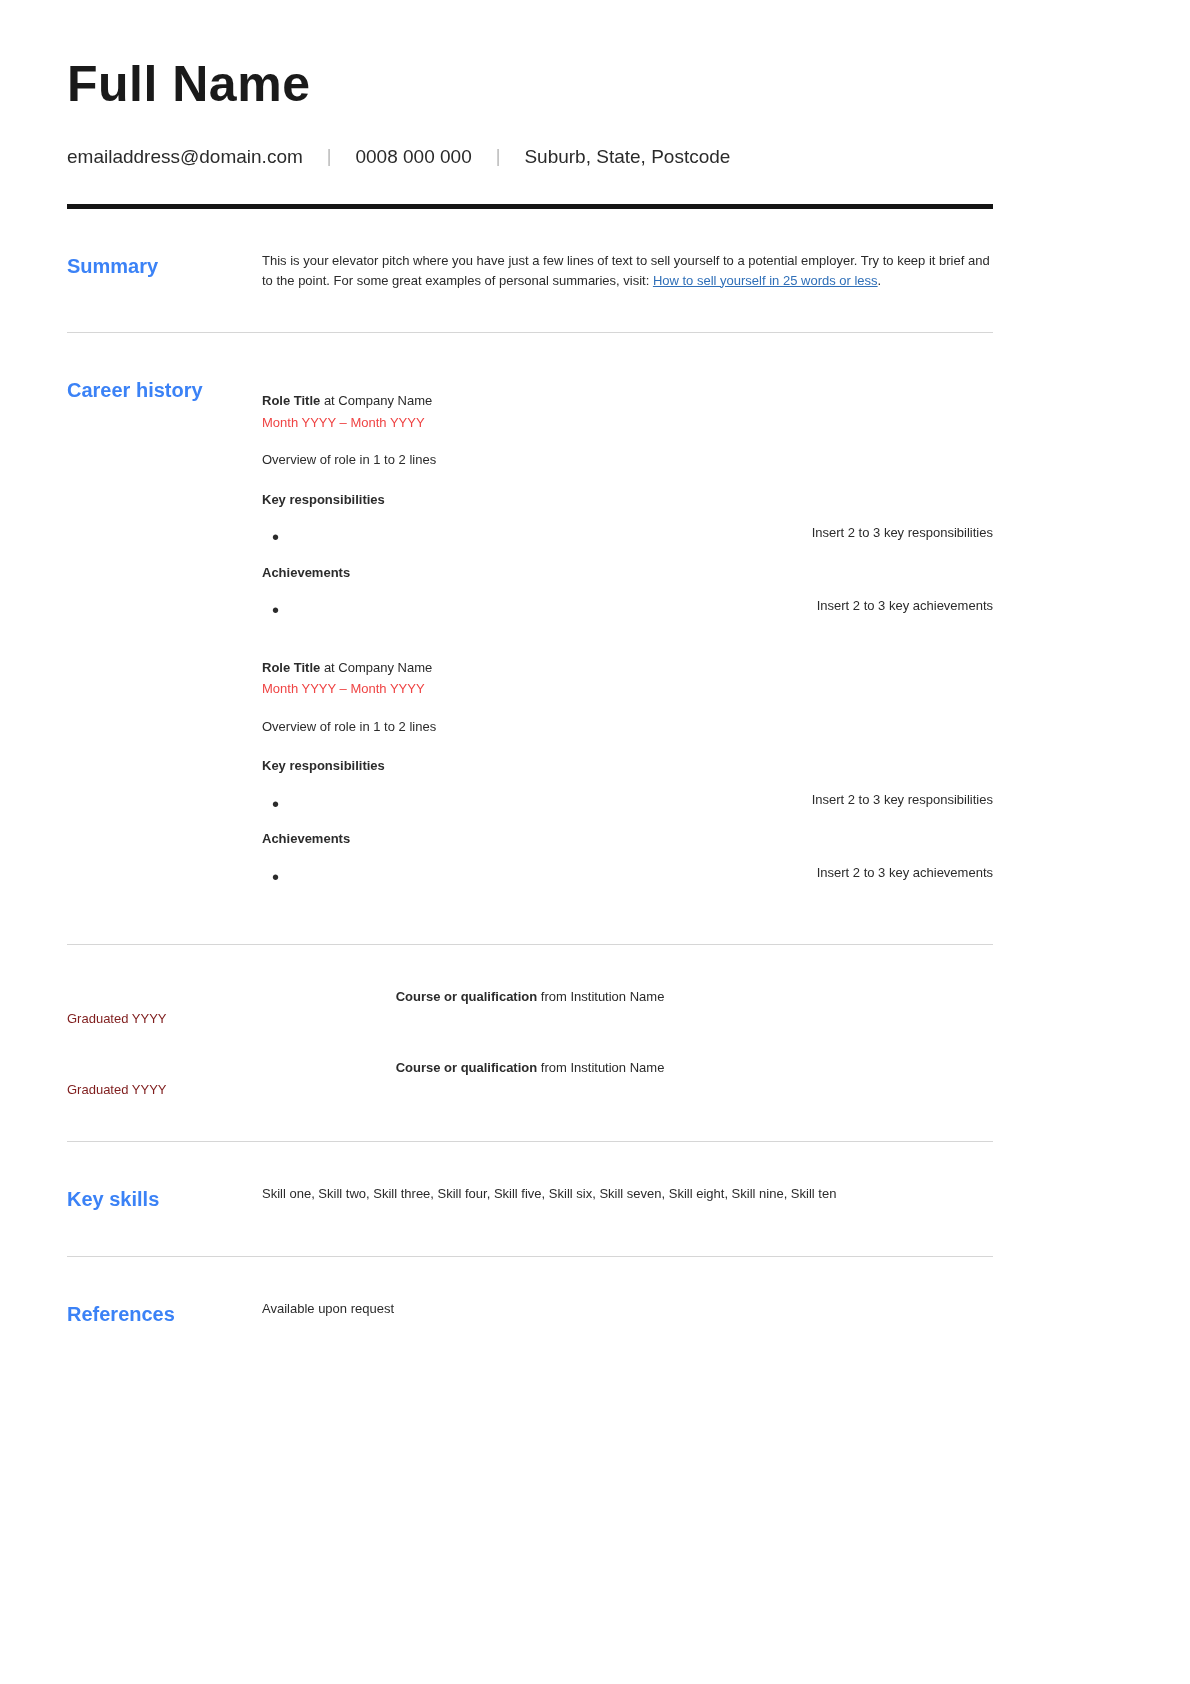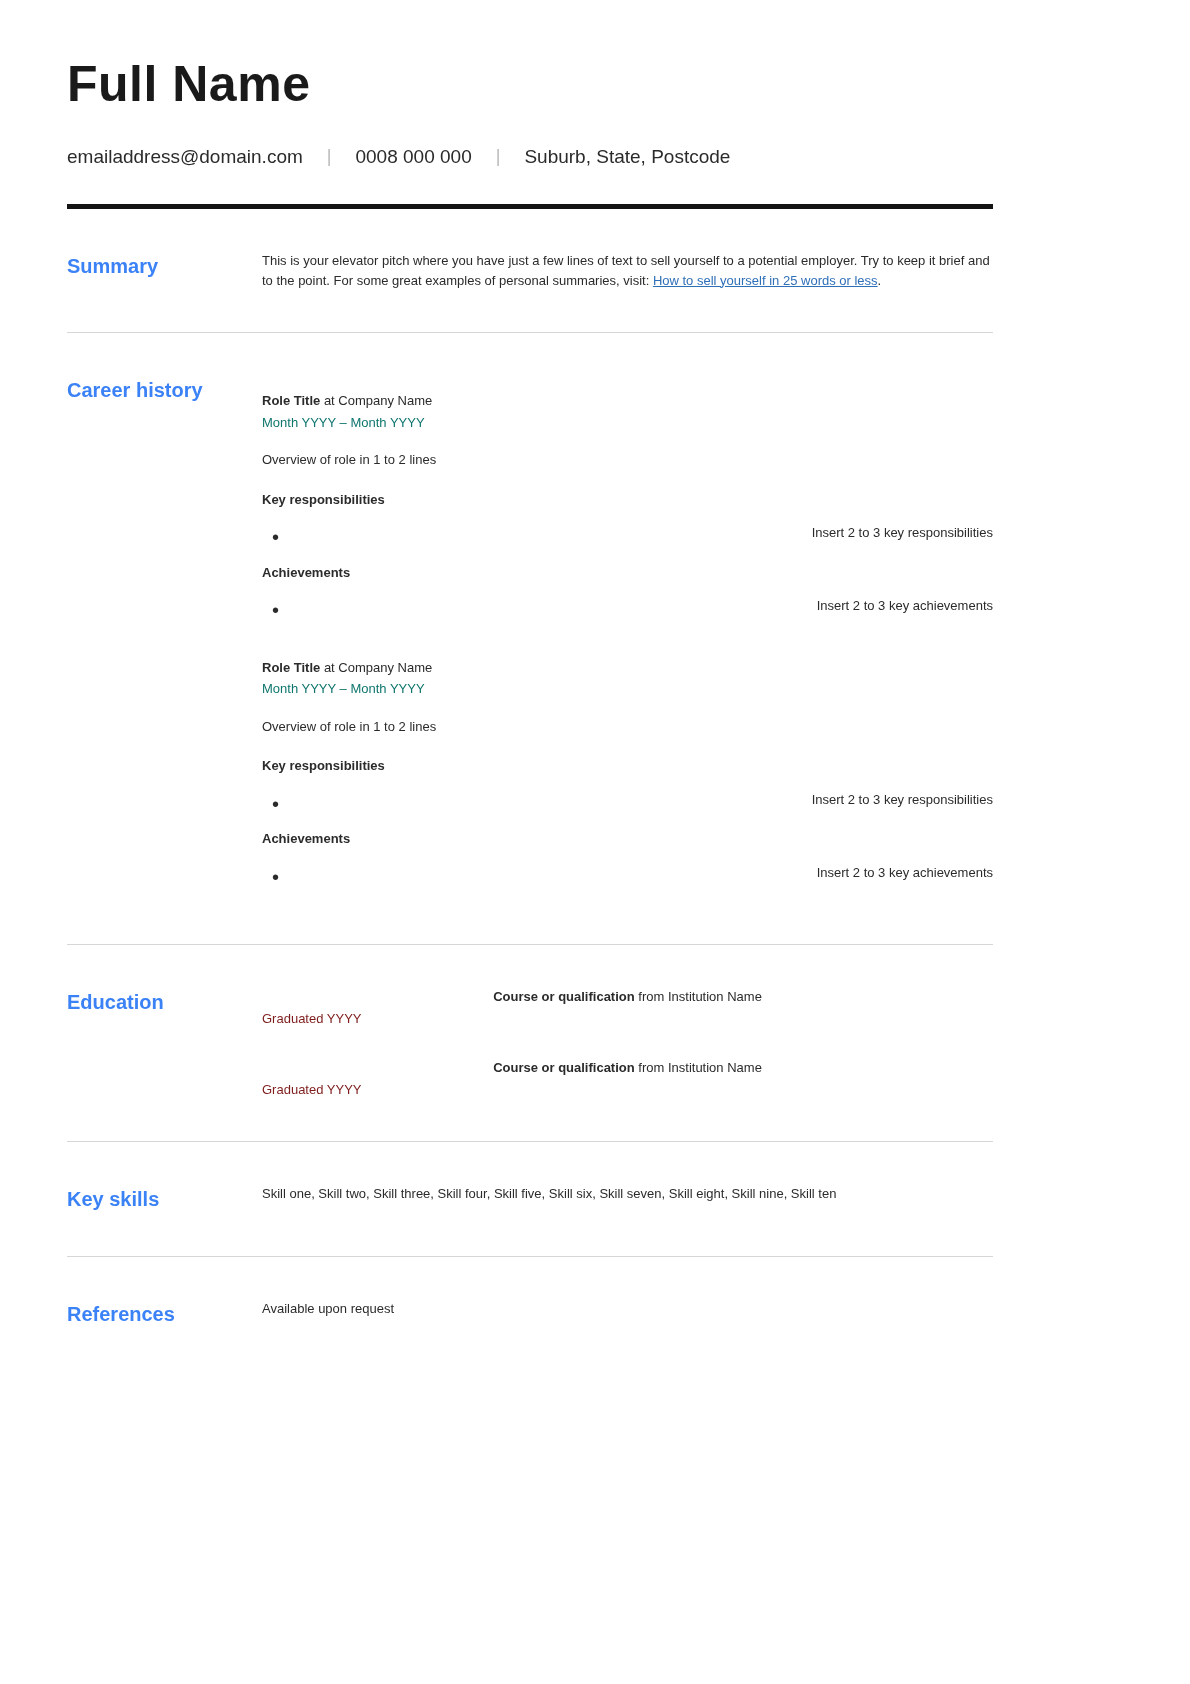"Month YYYY – Month YYYY" .dates { color: #0f766e -> #ef4444 }
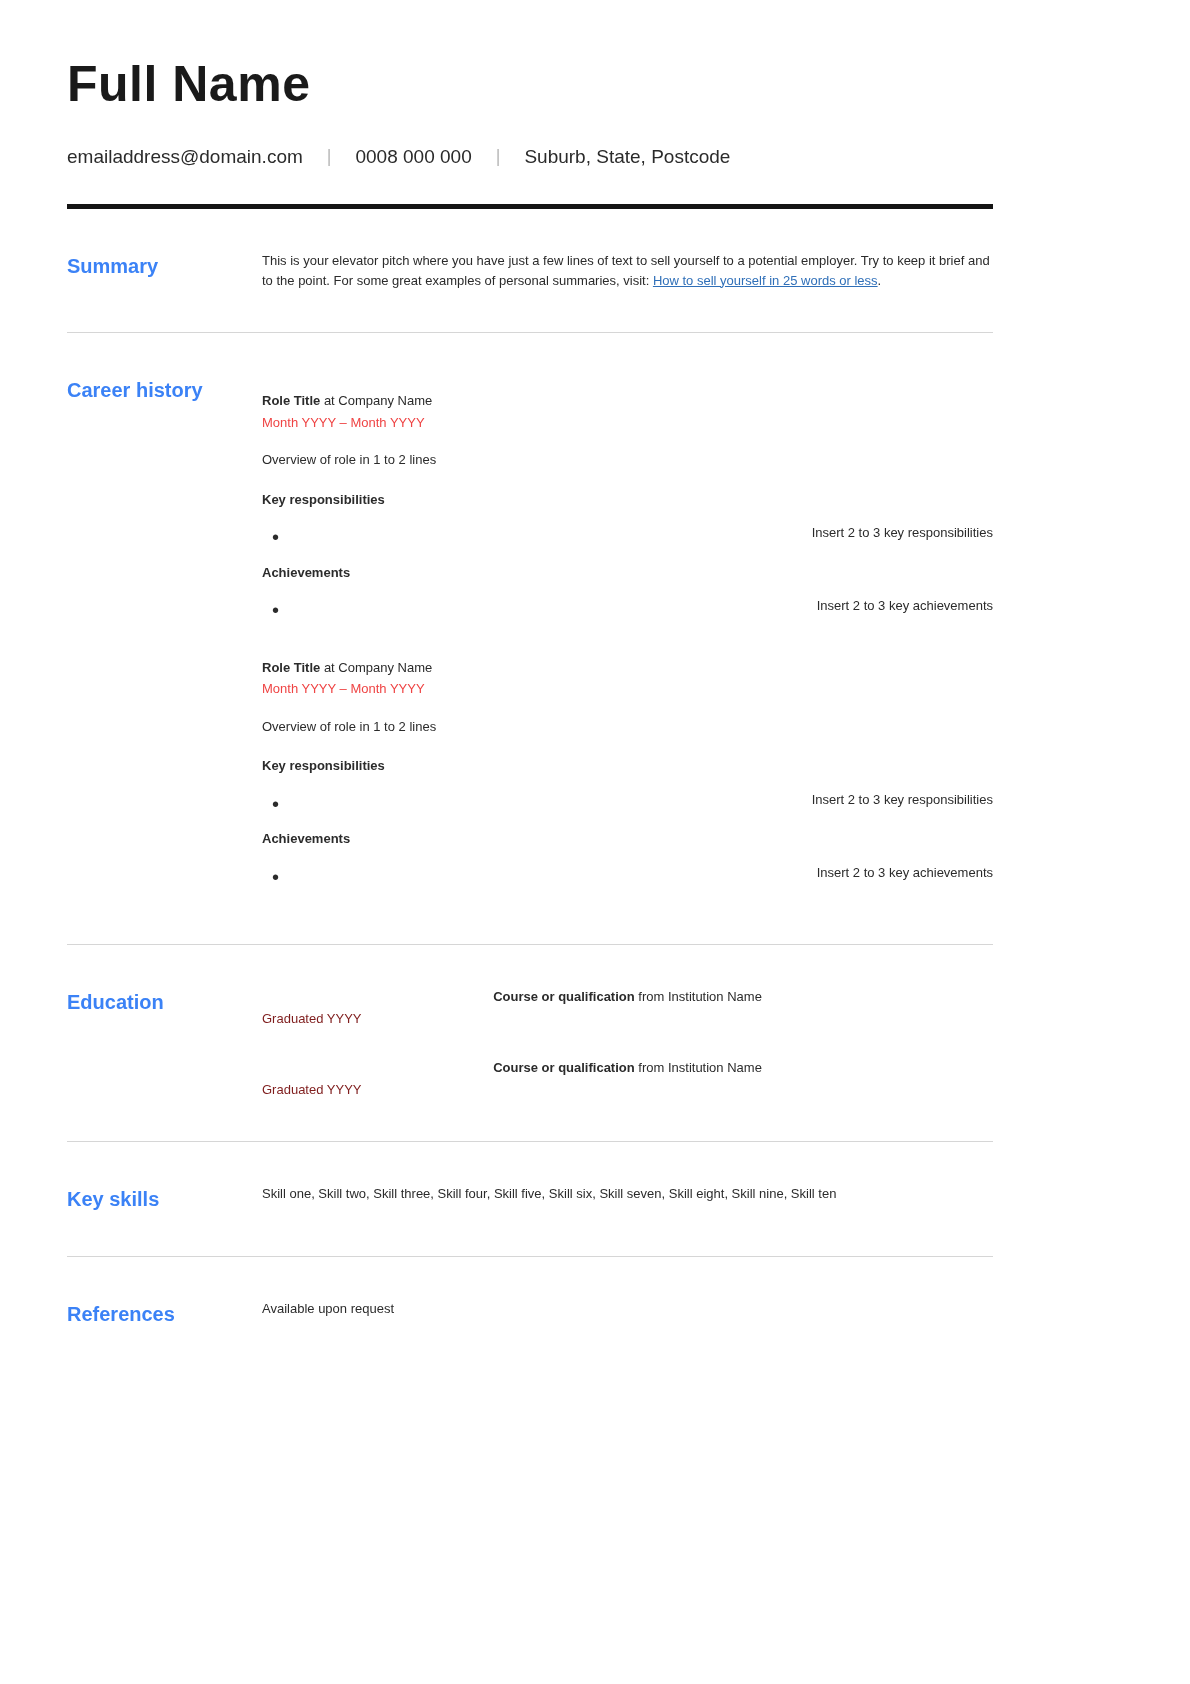"Education" div.section-label { html: <div>Education</div> -> none }
